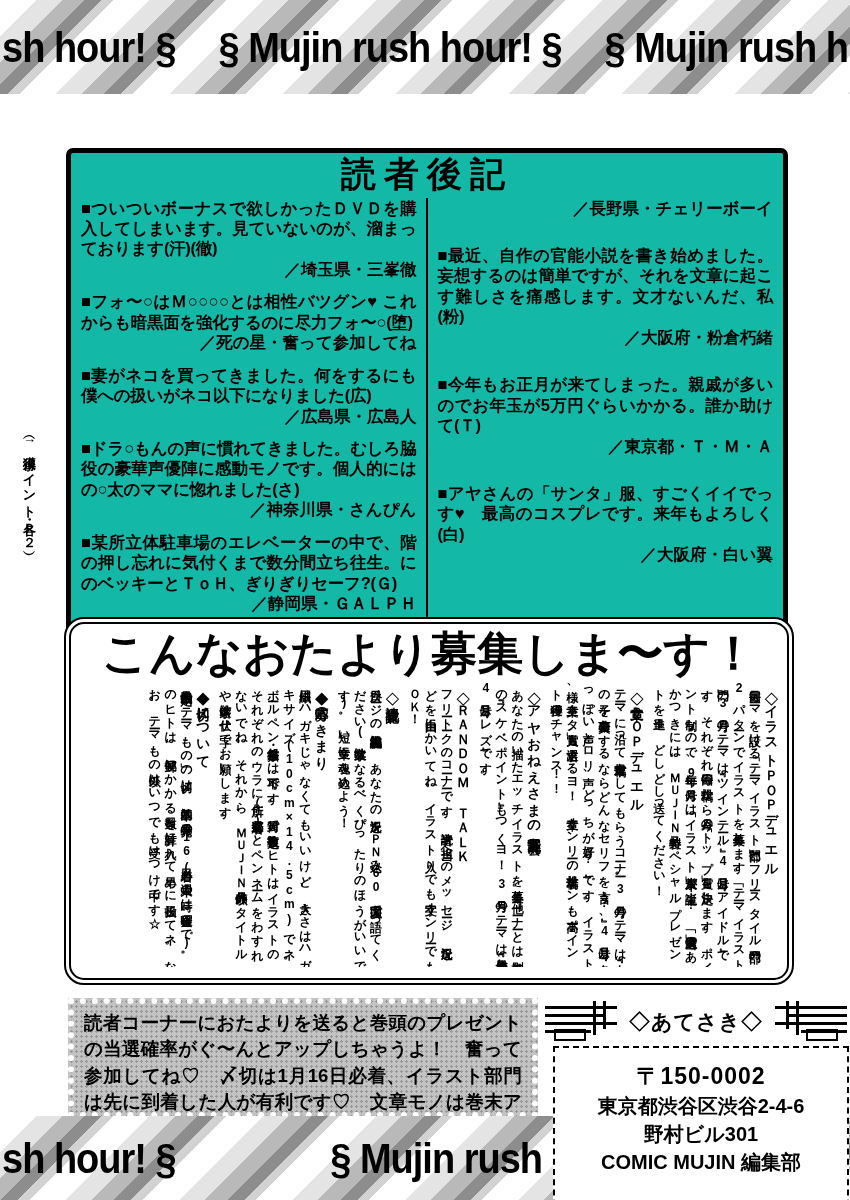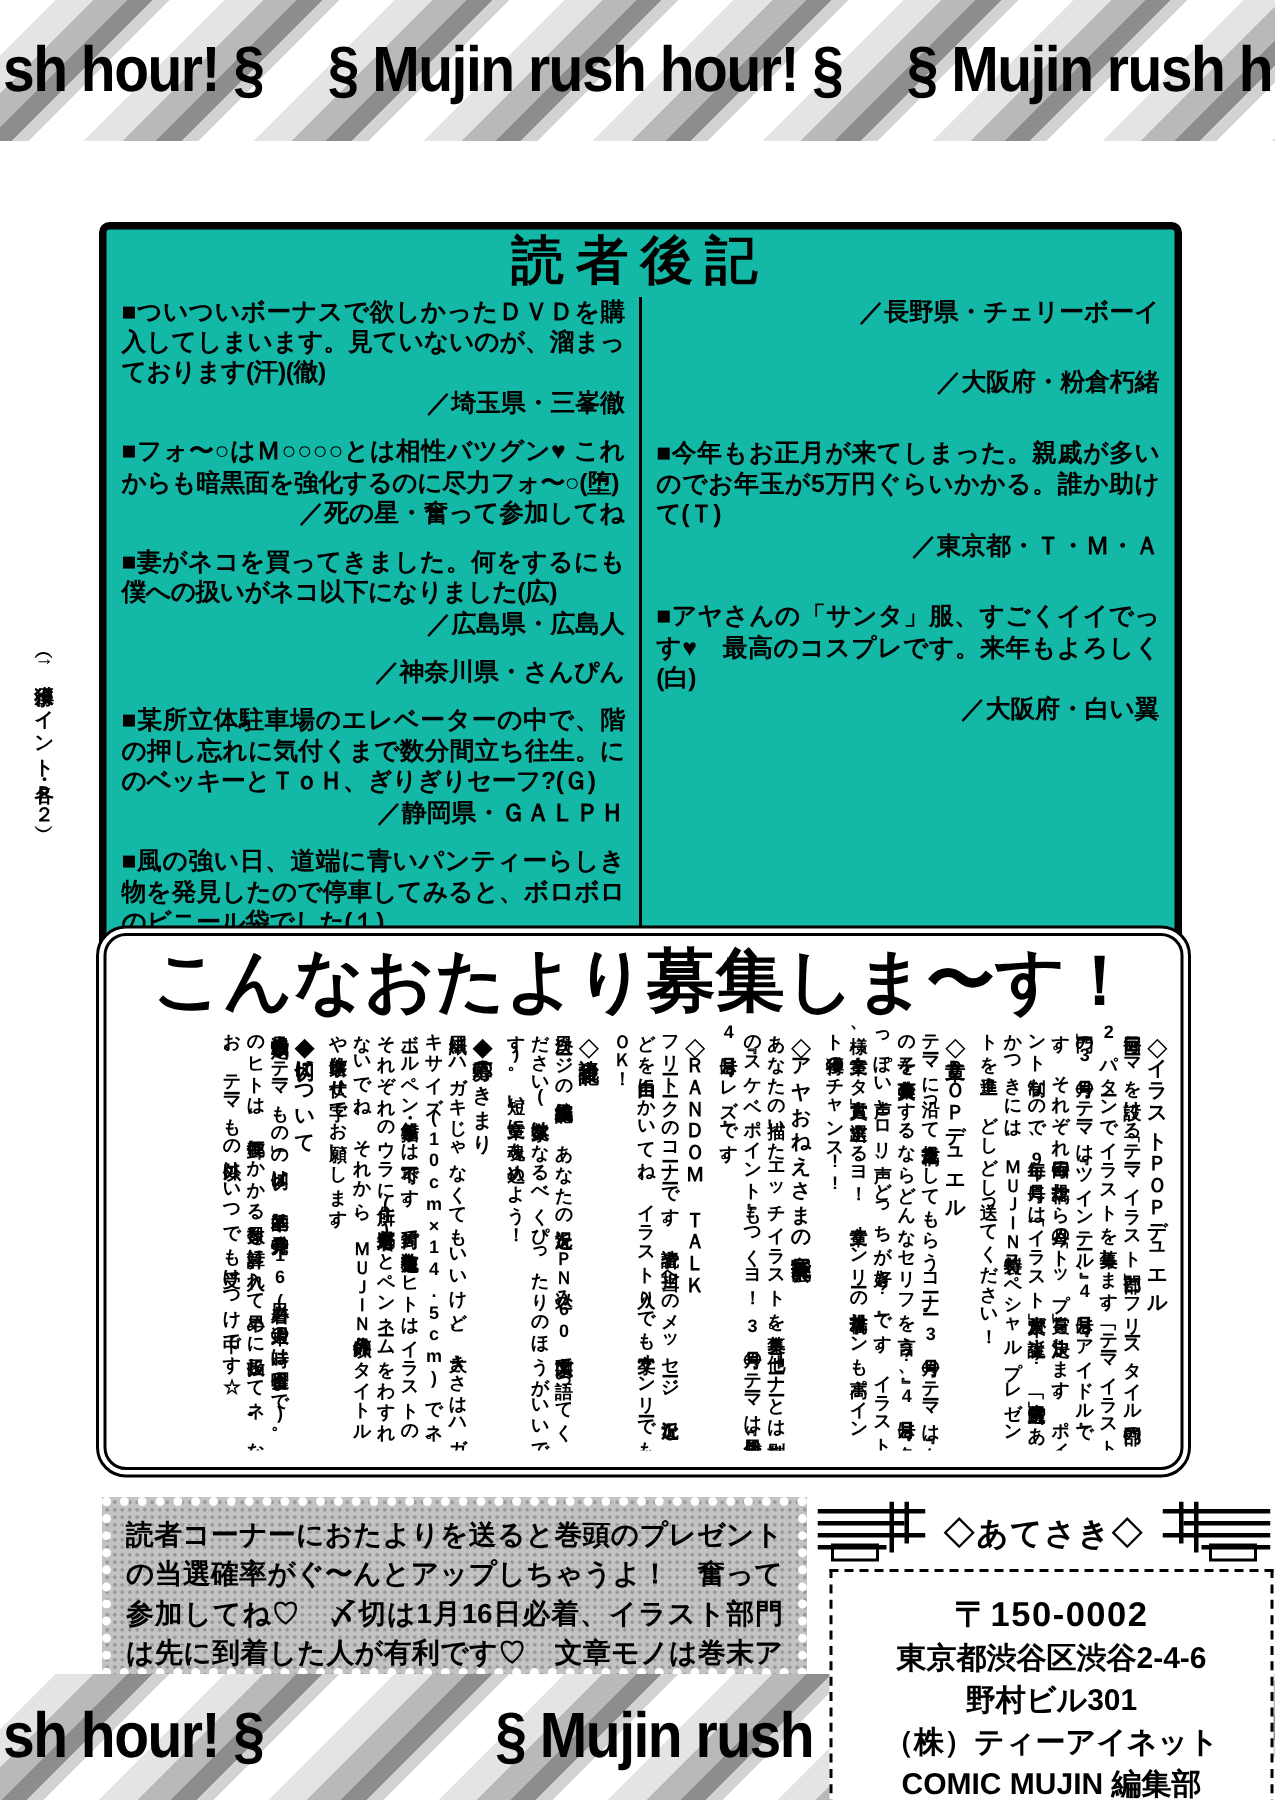"■最近、自作の官能小説を書き始めました。妄想するのは簡単ですが、それを文章に起こ" p { html: none -> <p>■最近、自作の官能小説を書き始めました。妄想するのは簡単ですが、それを文章に起こす難しさを痛感します。文才ないんだ、私(粉)</p> }
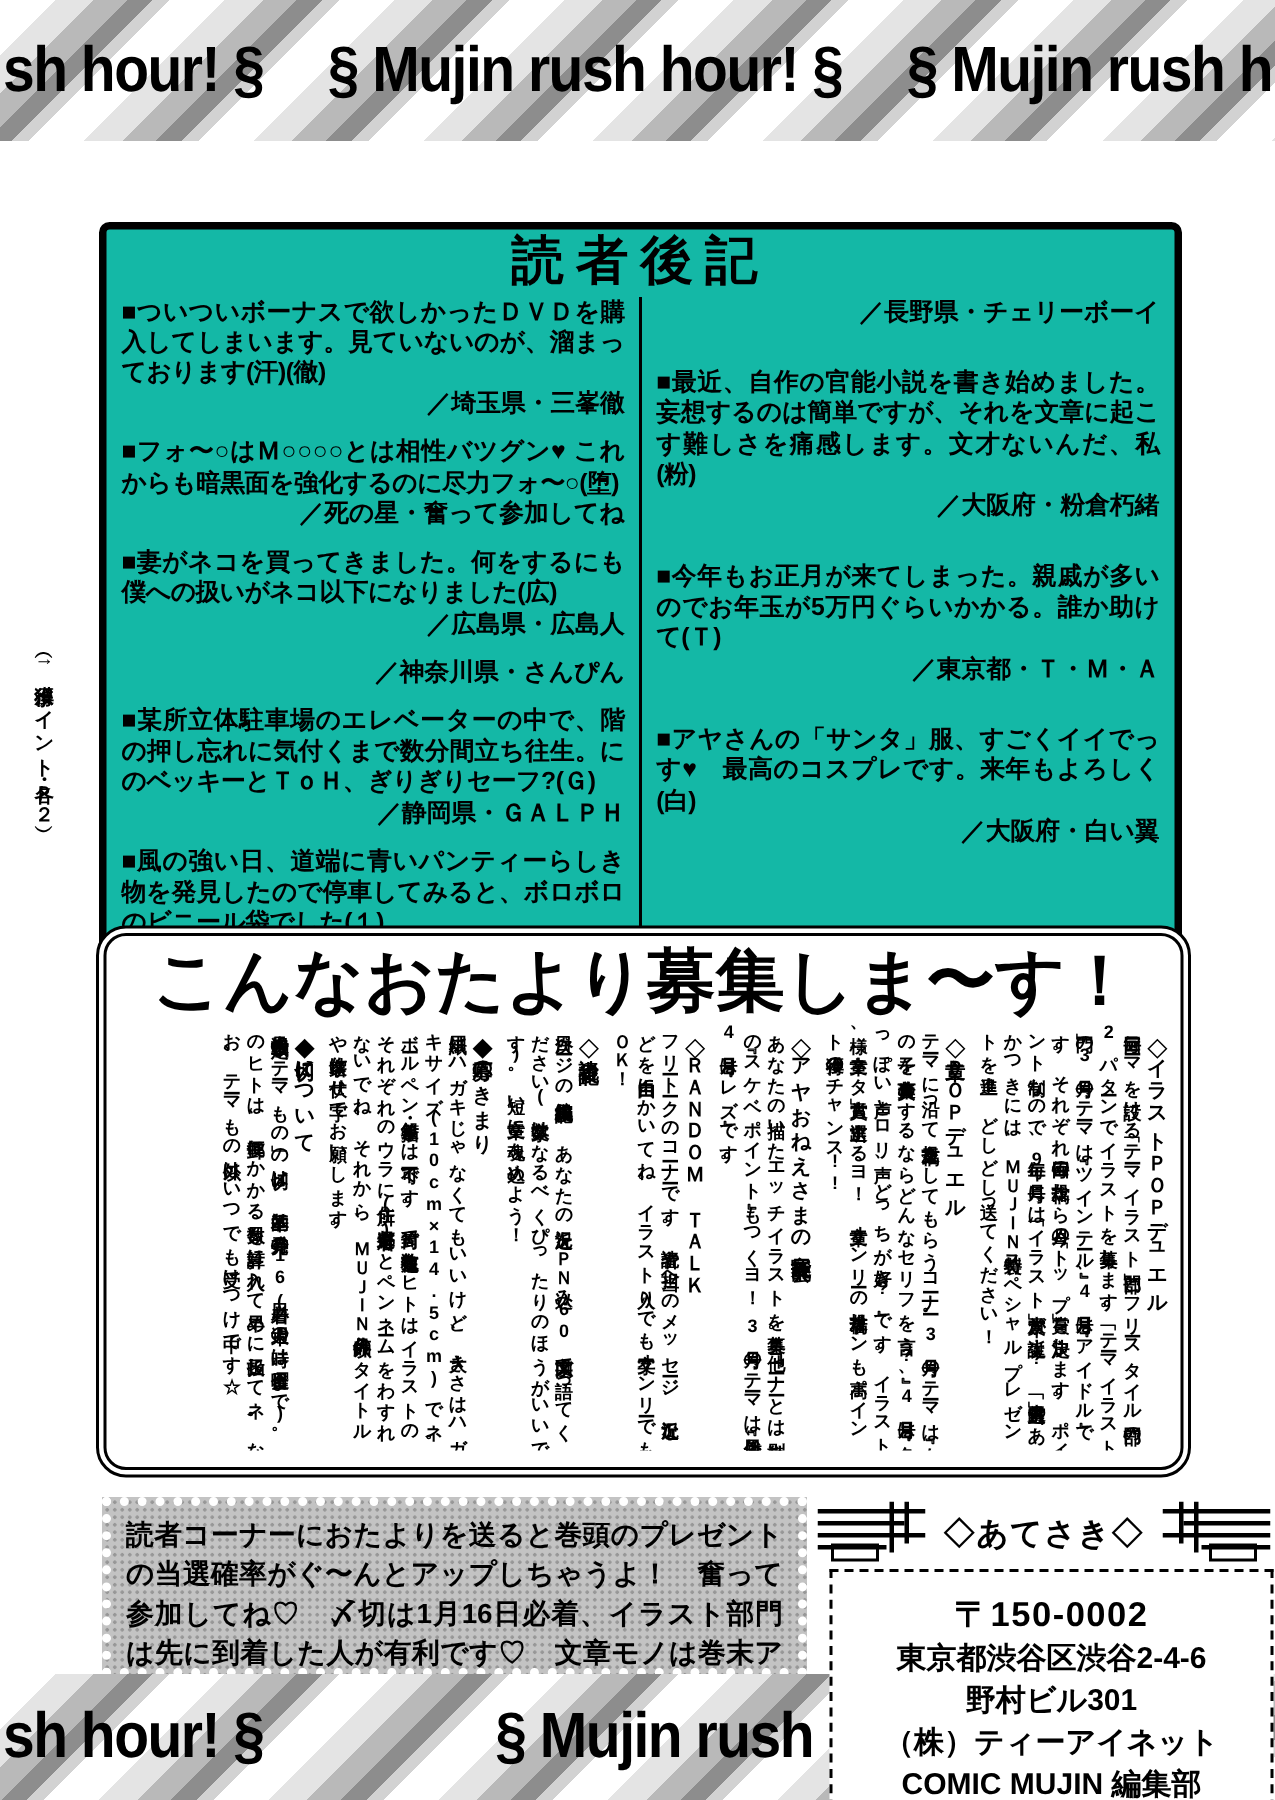"■ドラ○もんの声に慣れてきました。むしろ脇役の豪華声優陣に感動モノです。個人的に" p { html: none -> <p>■ドラ○もんの声に慣れてきました。むしろ脇役の豪華声優陣に感動モノです。個人的にはの○太のママに惚れました(さ)</p> }
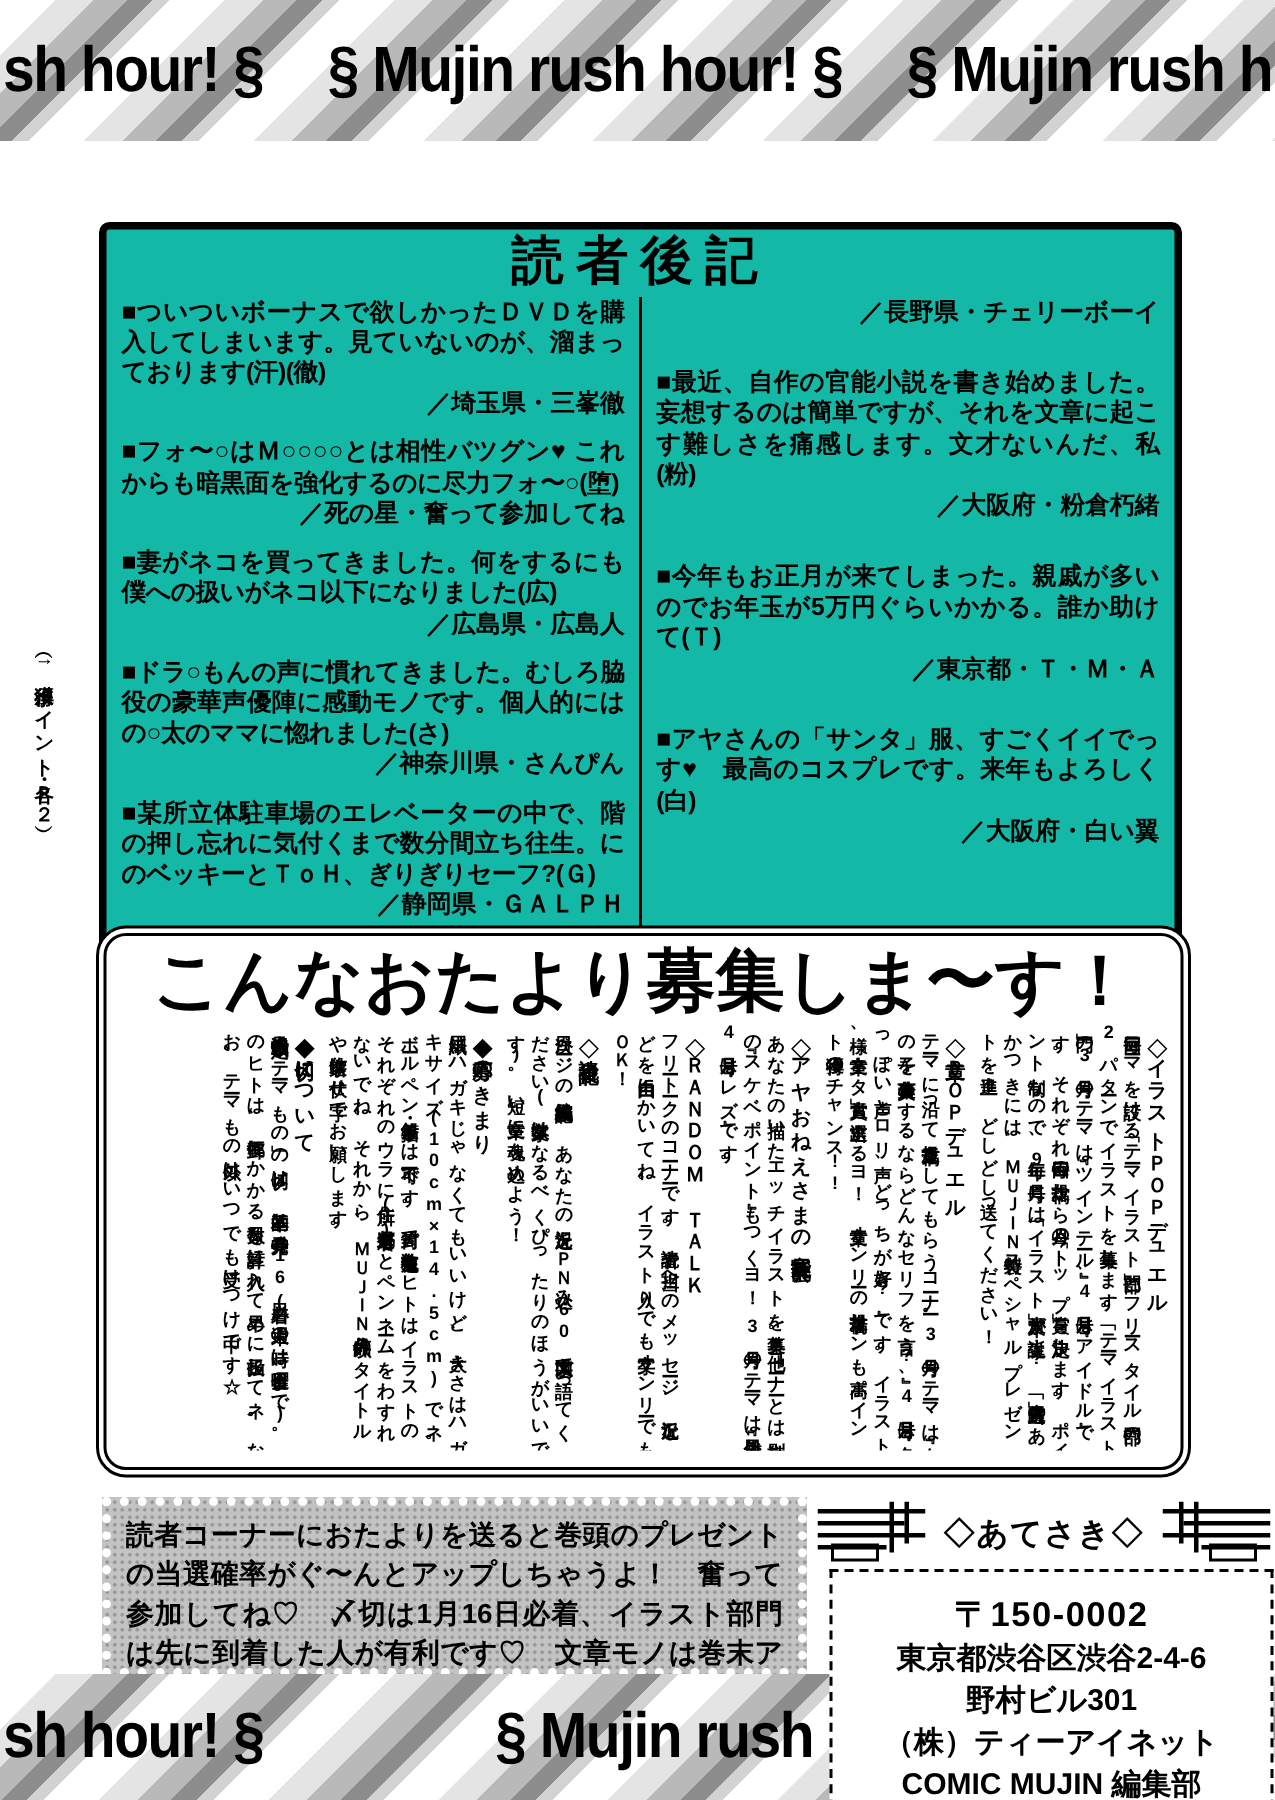"（株）ティーアイネット" div.l { html: <div>（株）ティーアイネット</div> -> none }
